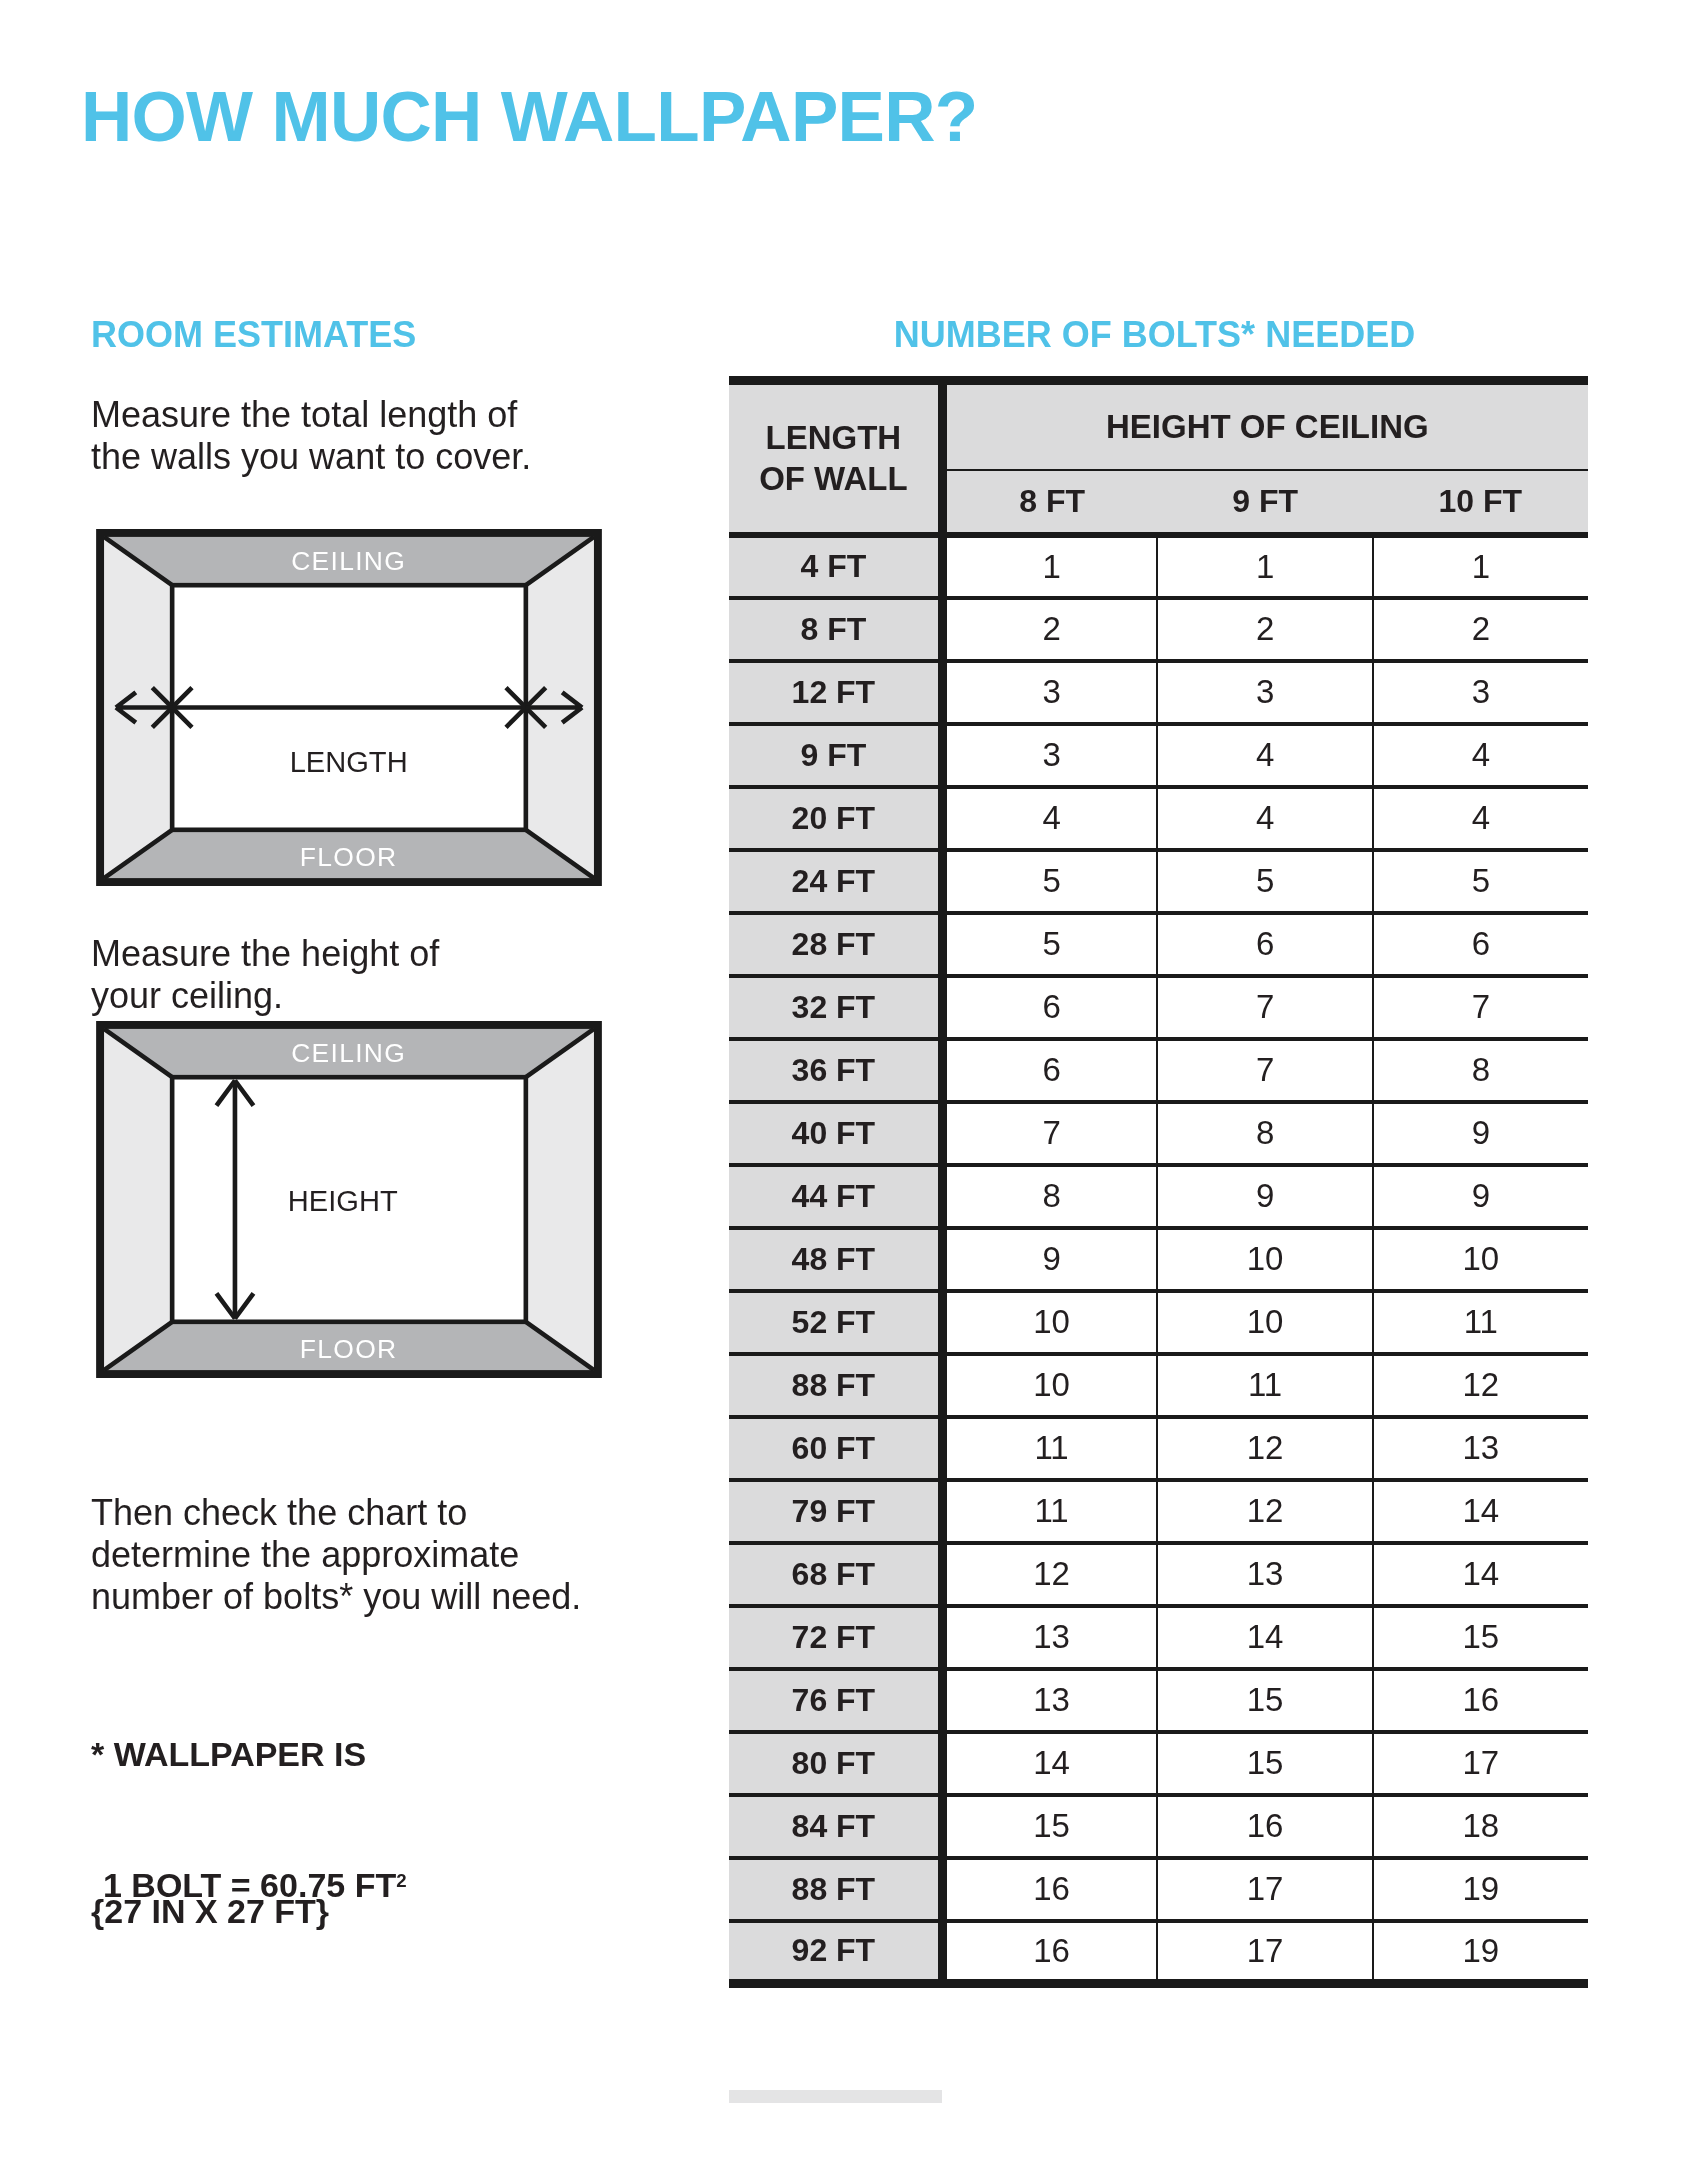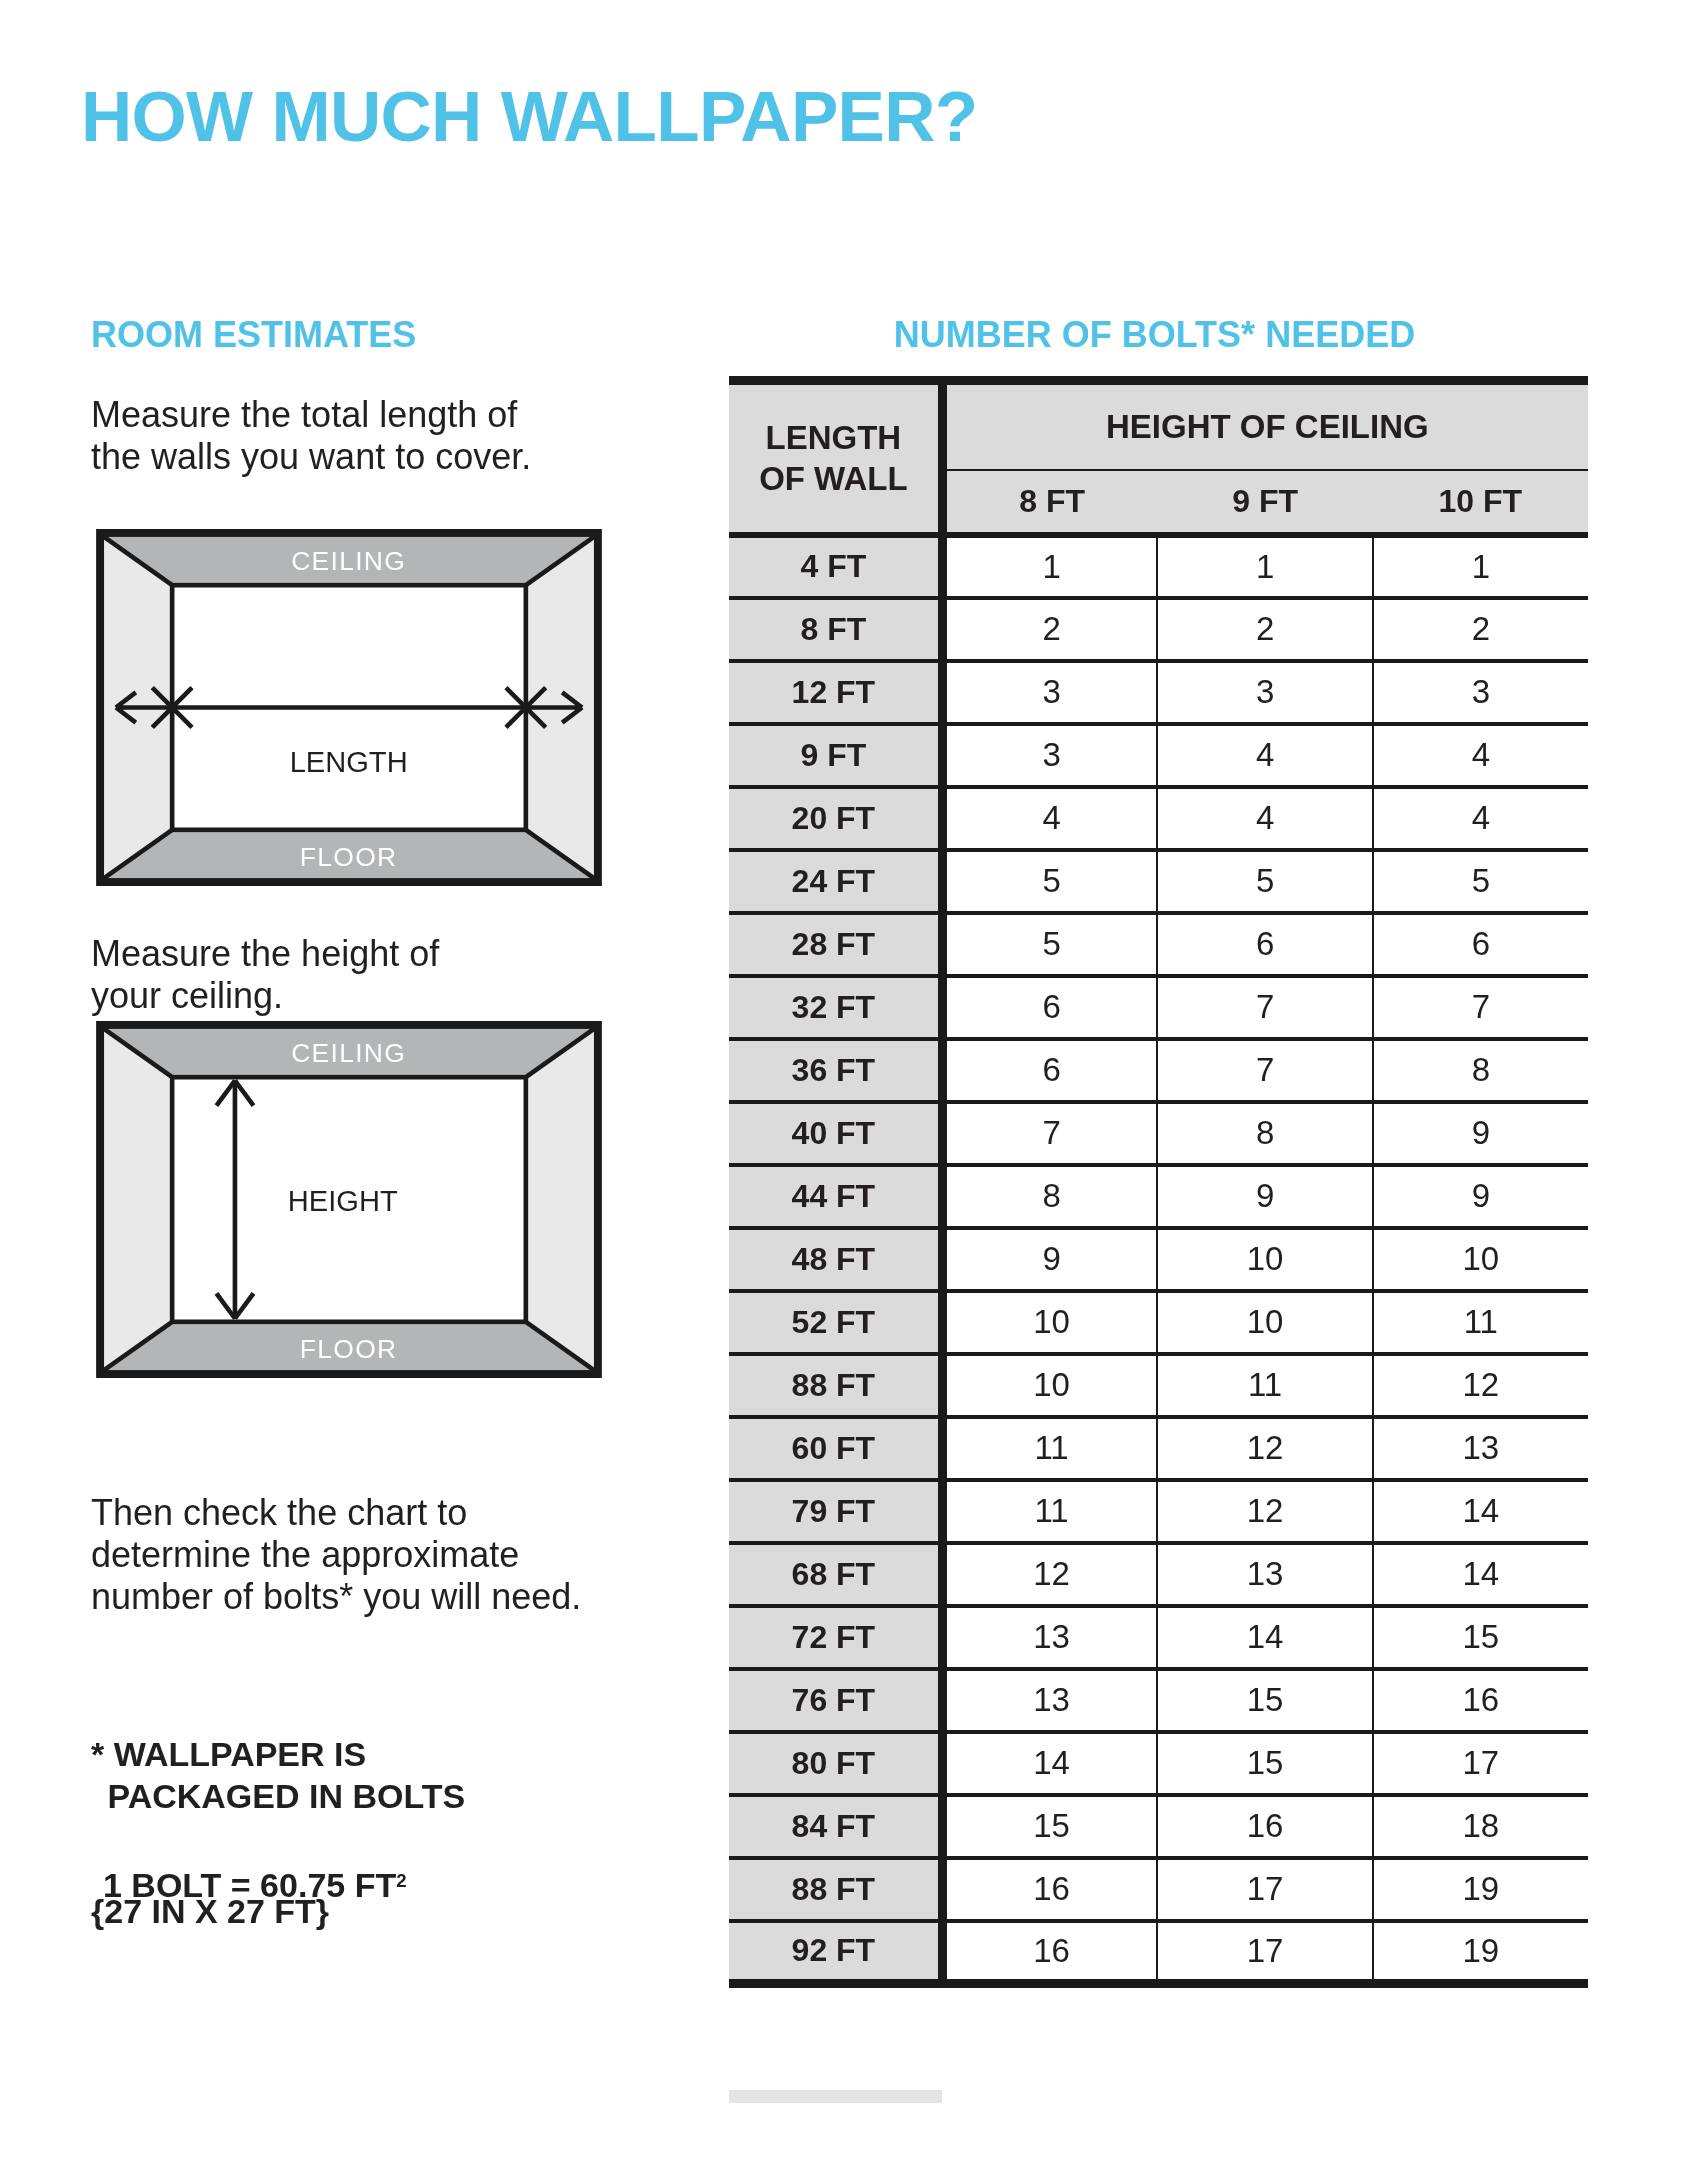"PACKAGED IN BOLTS" div.indent { html: <div>PACKAGED IN BOLTS</div> -> none }
